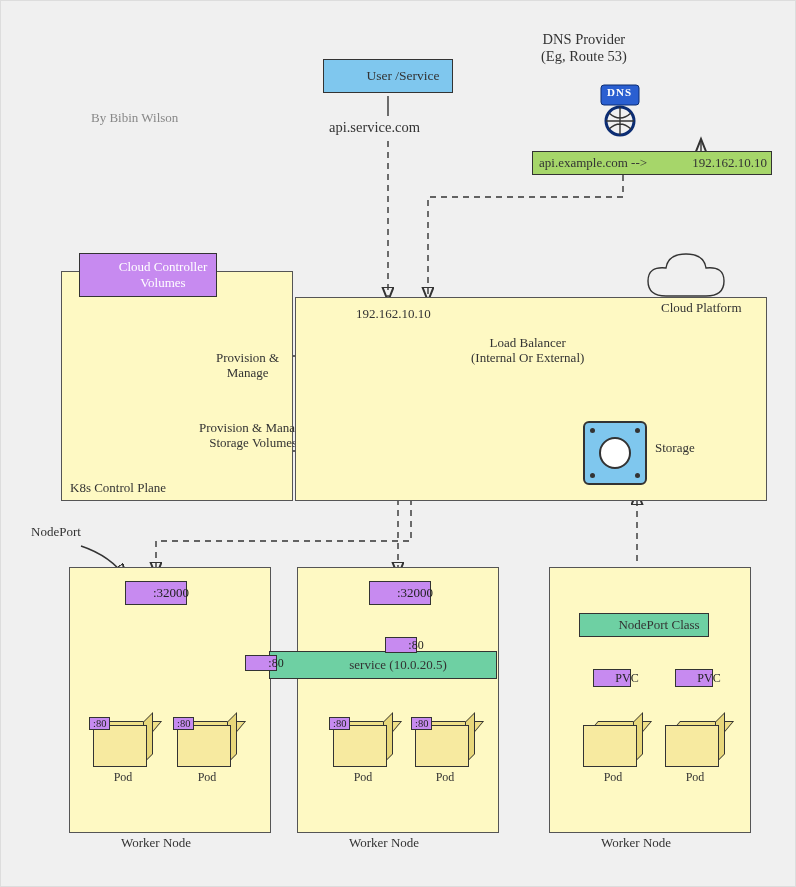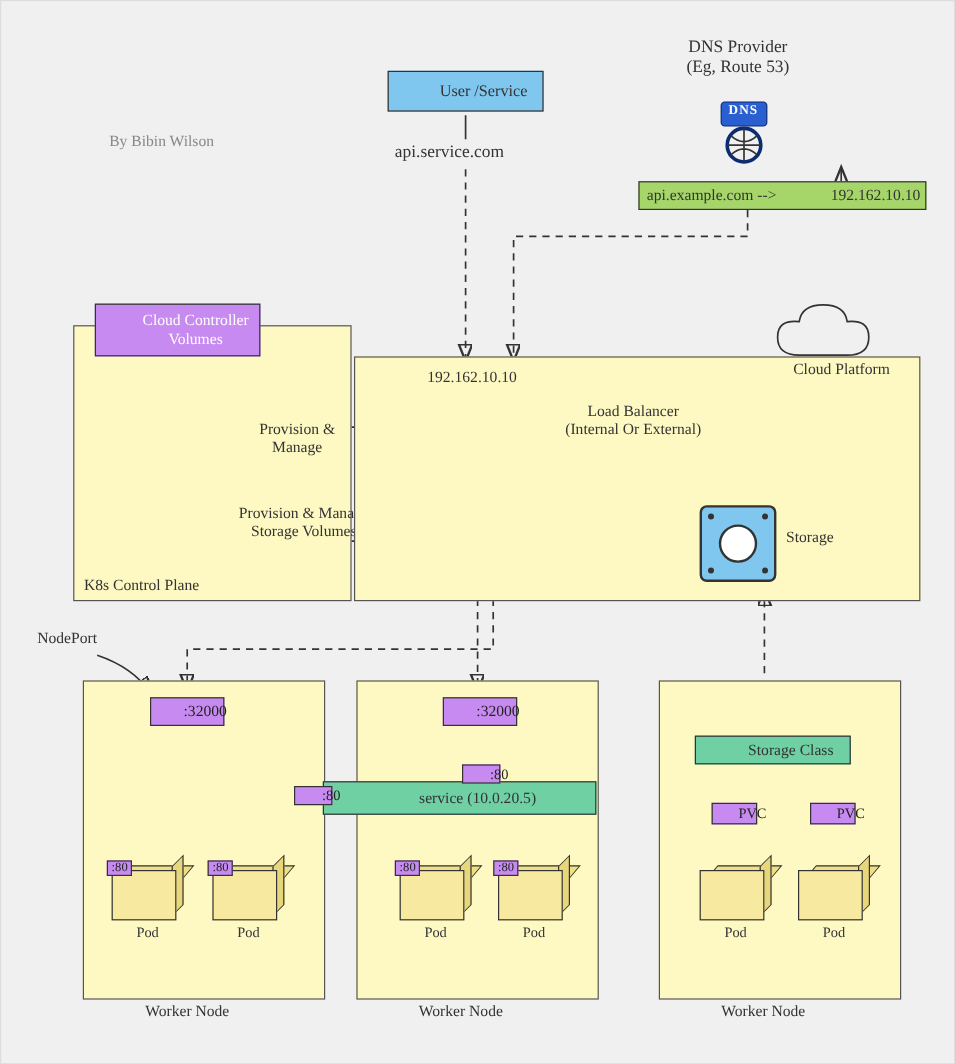"DNS Provider" div.abs { left: 571px -> 540px }
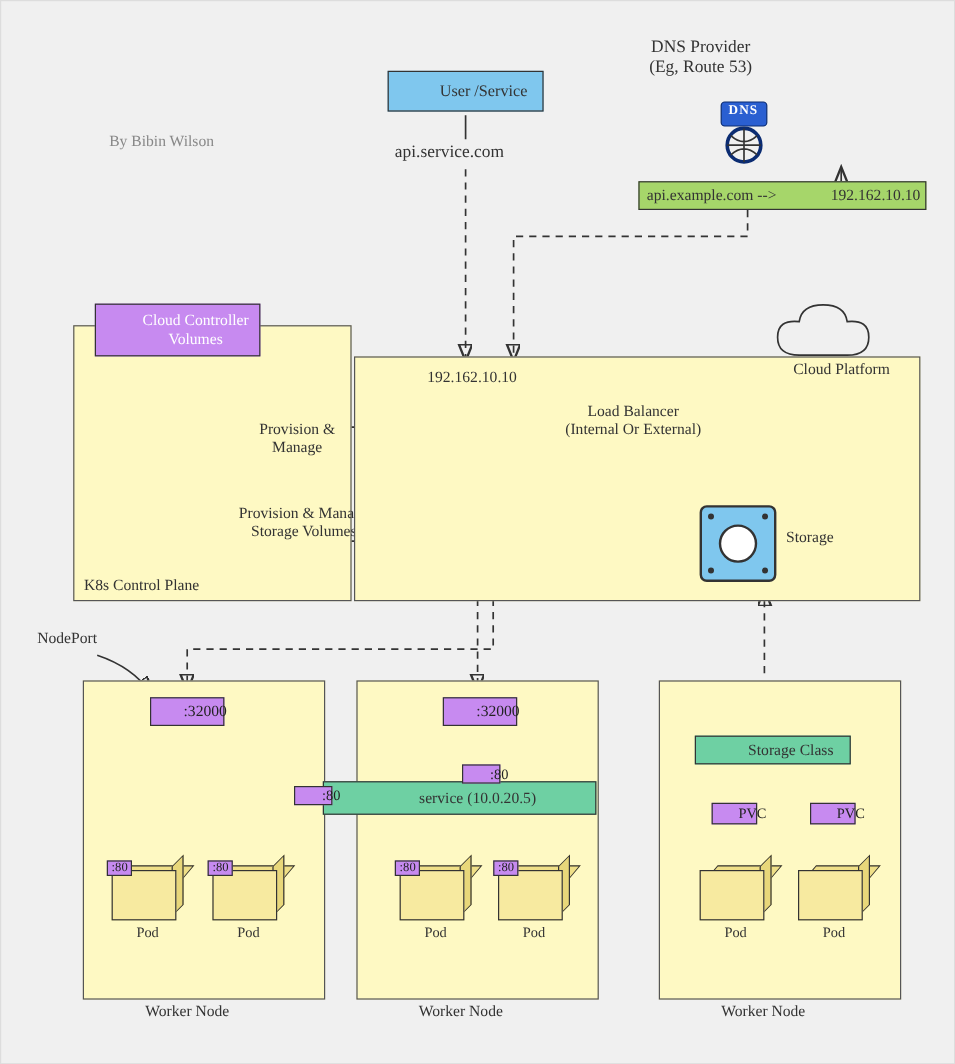"Storage Class" span.small { text: Storage -> NodePort }
